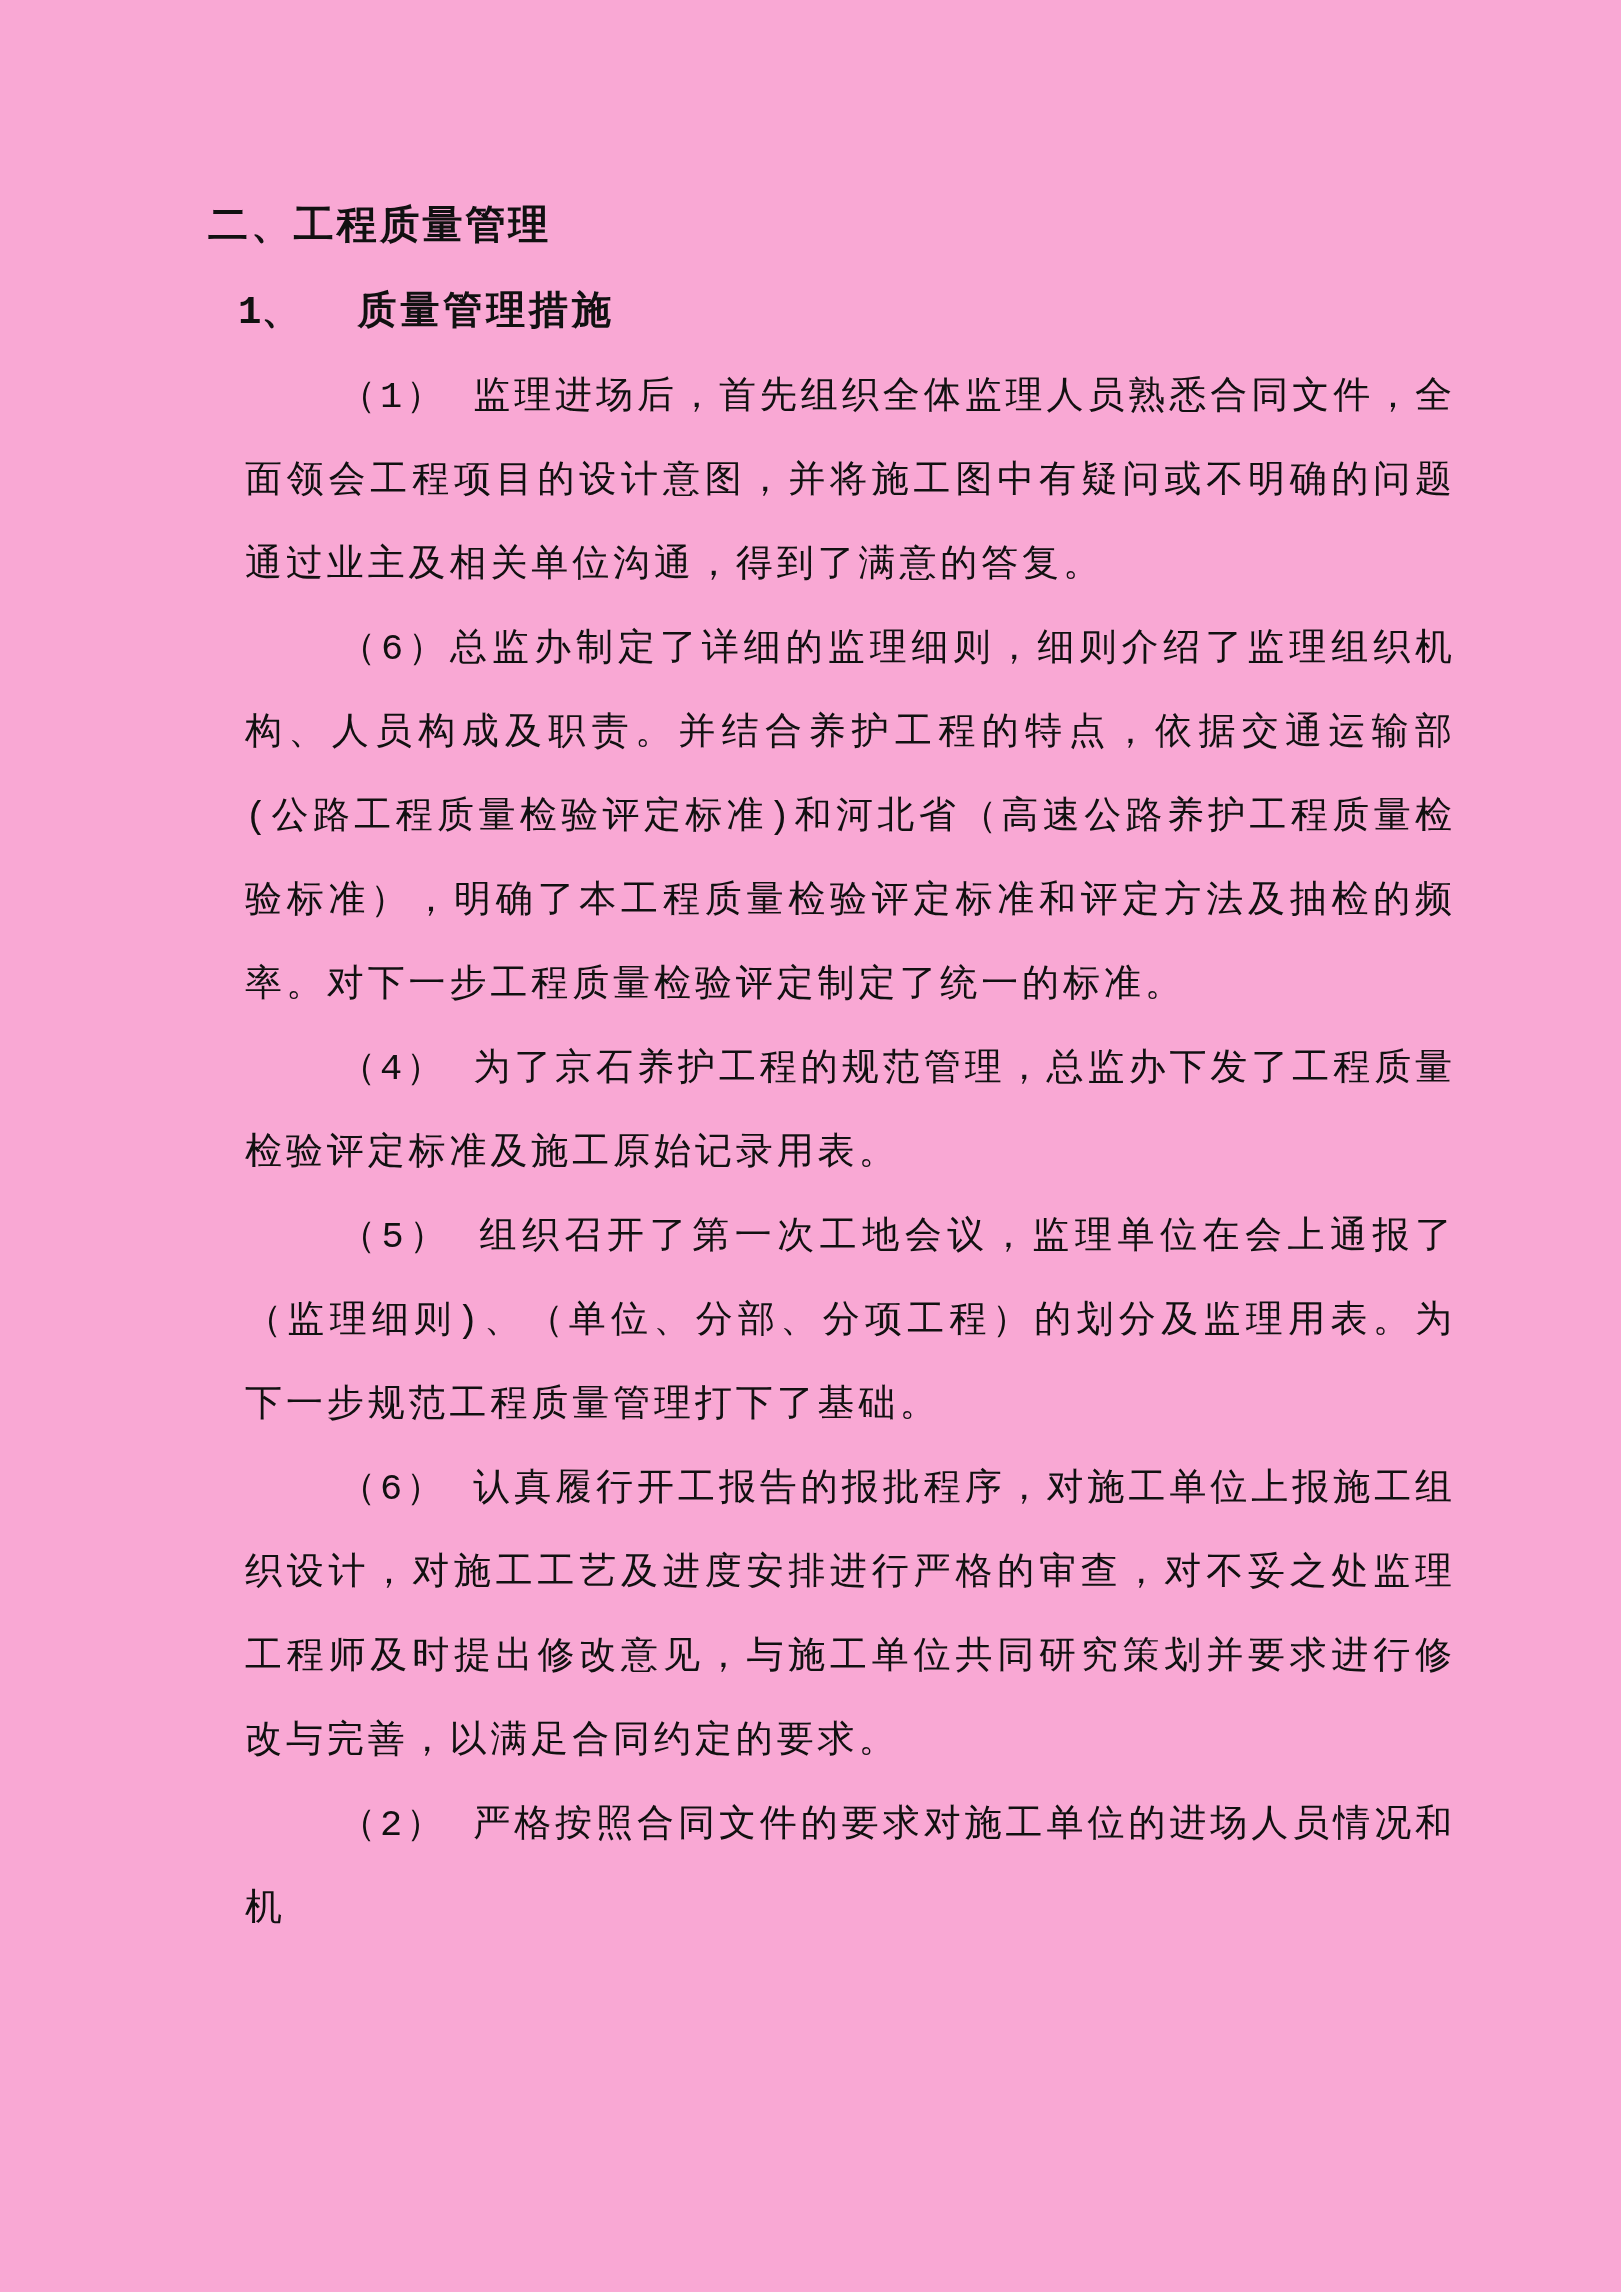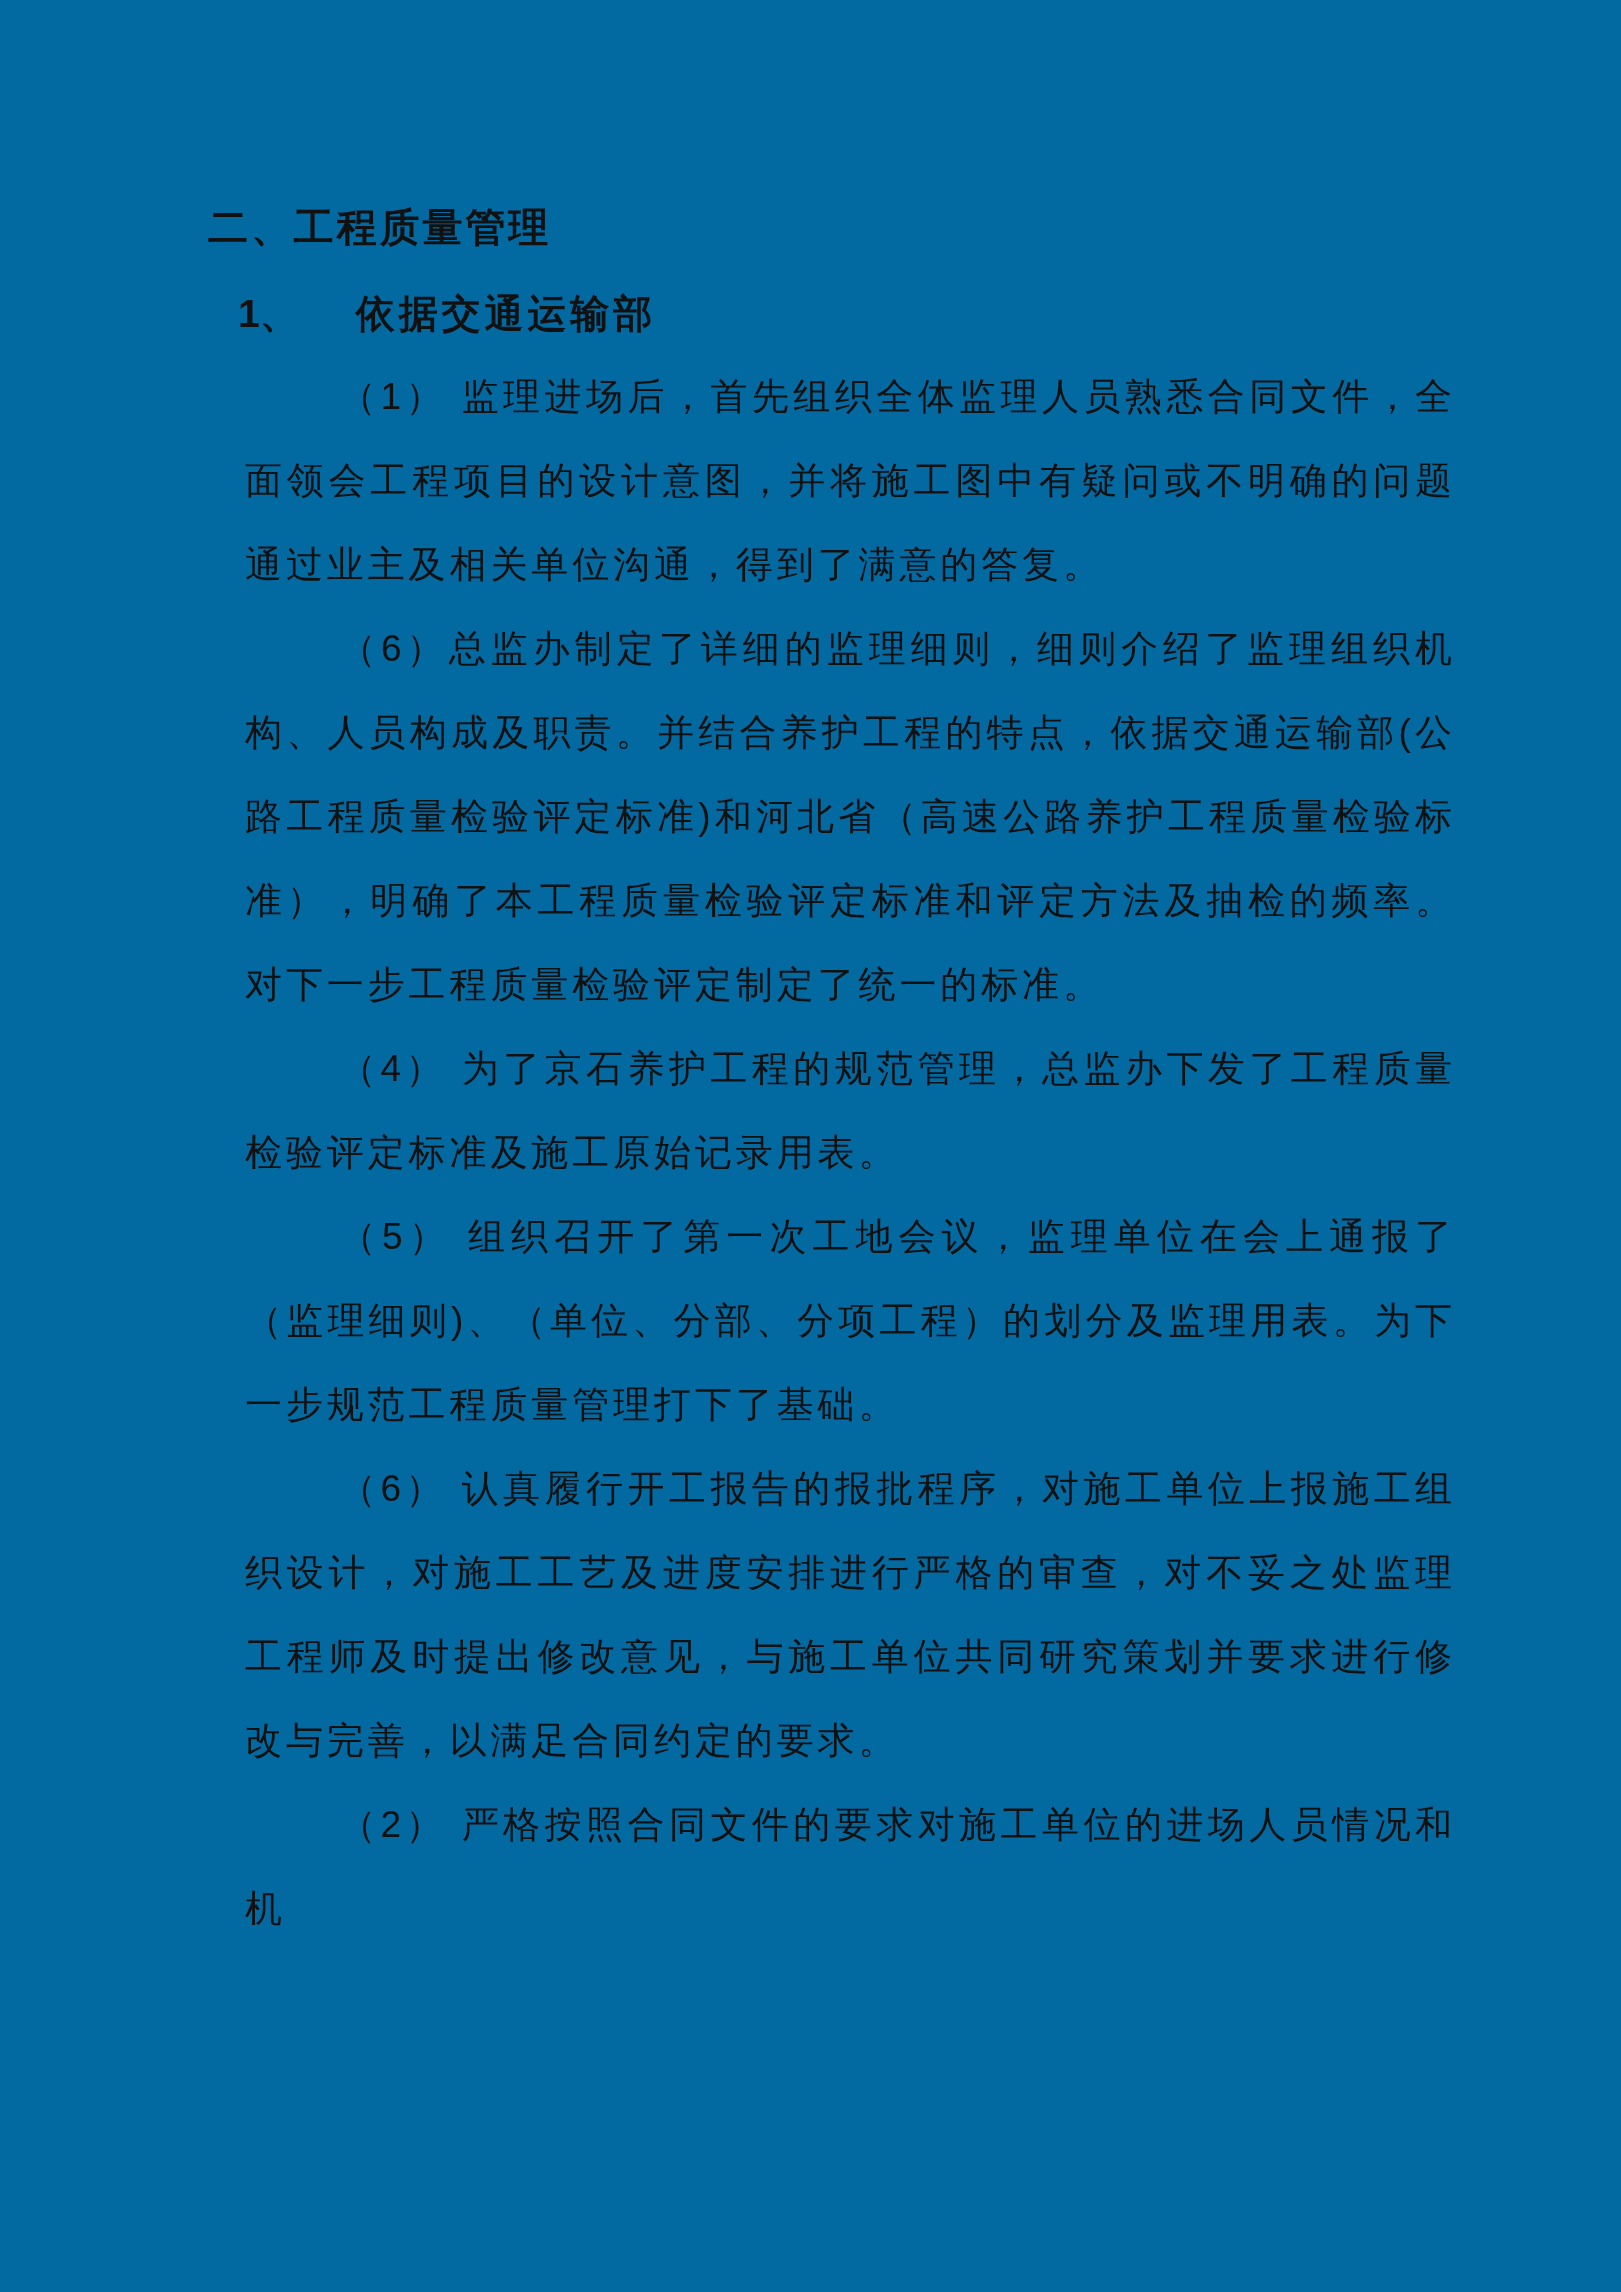"二、工程质量管理" .page { background: #0369a1 -> #f9a8d4; font-family: Liberation Sans, sans-serif -> Liberation Mono, monospace }
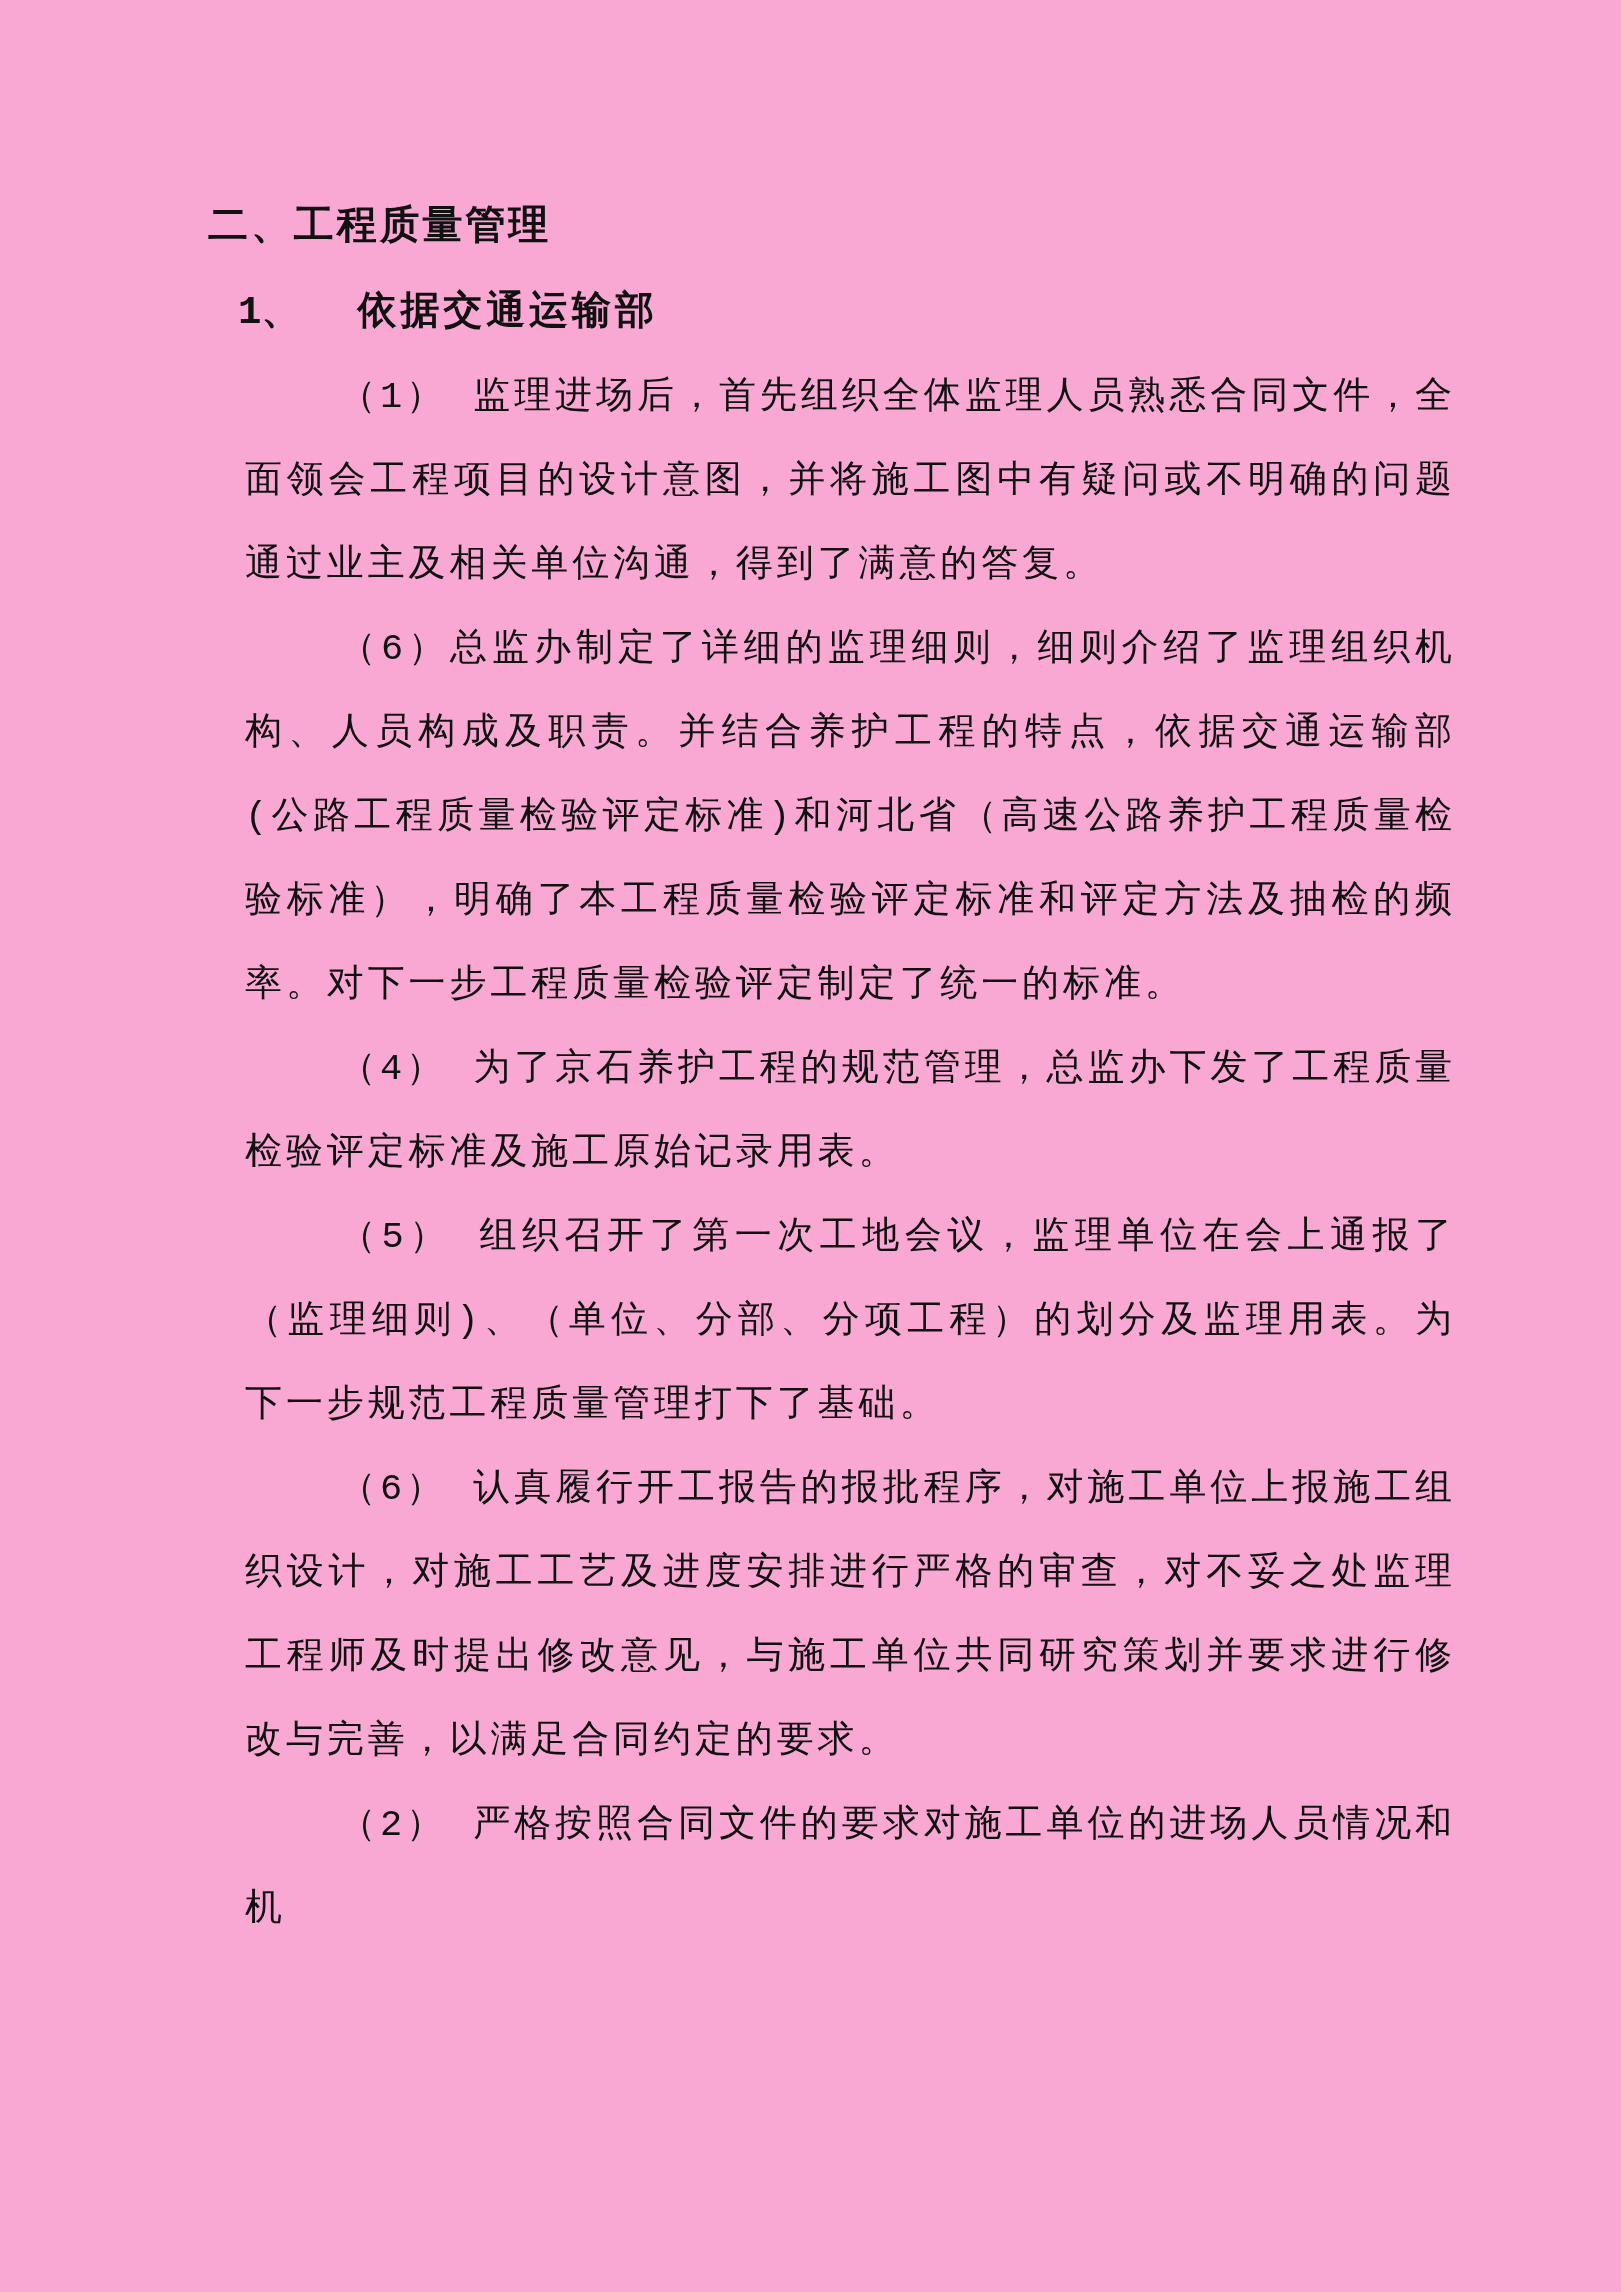"依据交通运输部" span.section-title { text: 依据交通运输部 -> 质量管理措施 }
